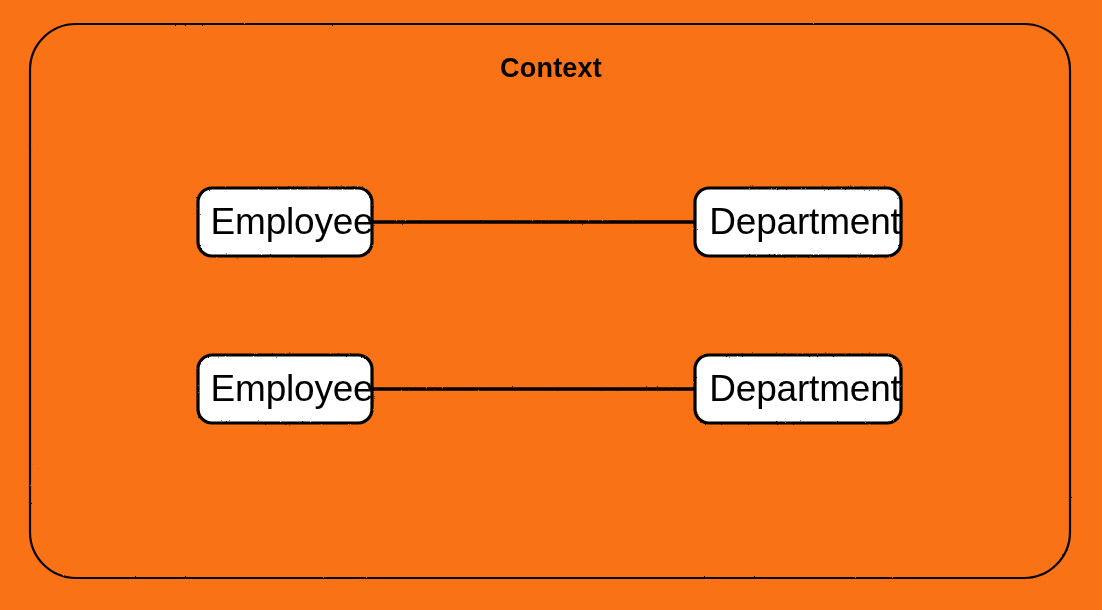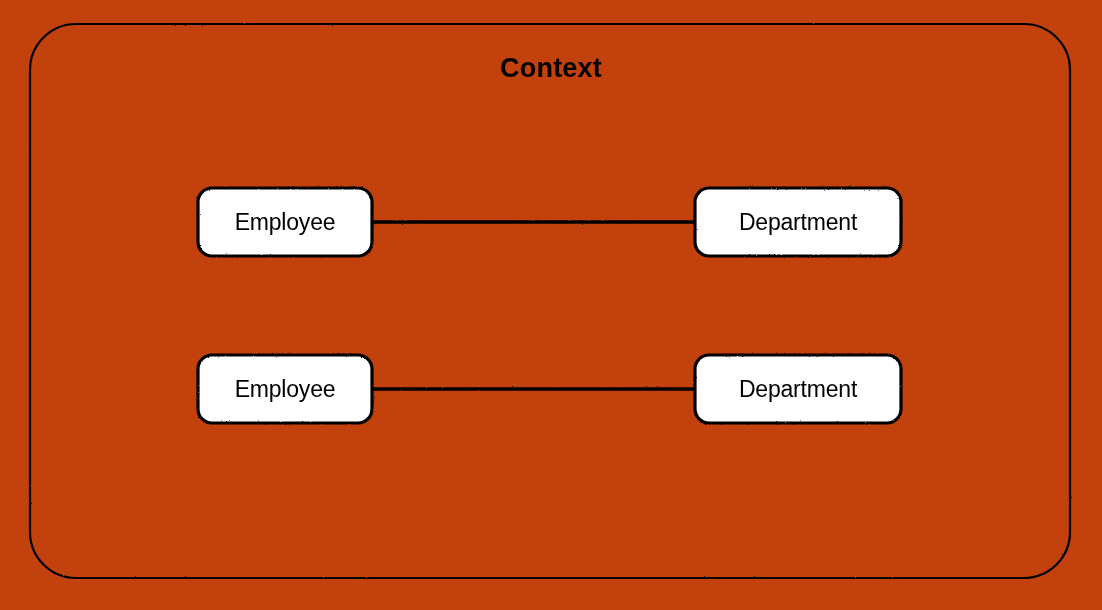"Context" #canvas { background: #c2410c -> #f97316 }
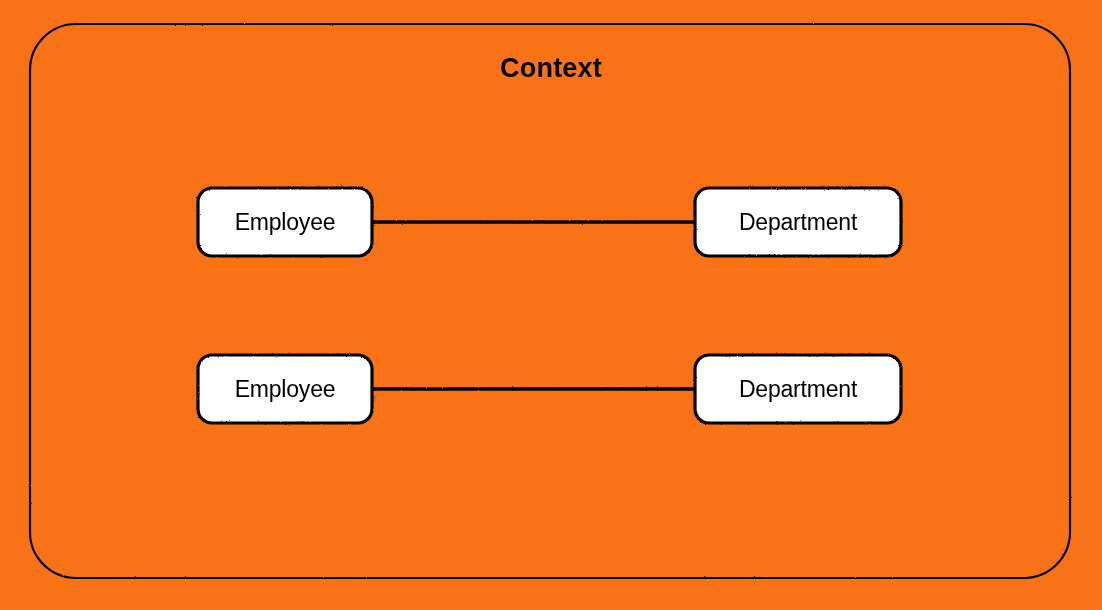"Employee" .node-label { font-size: 23px -> 37px; padding-left: none -> 7px }
